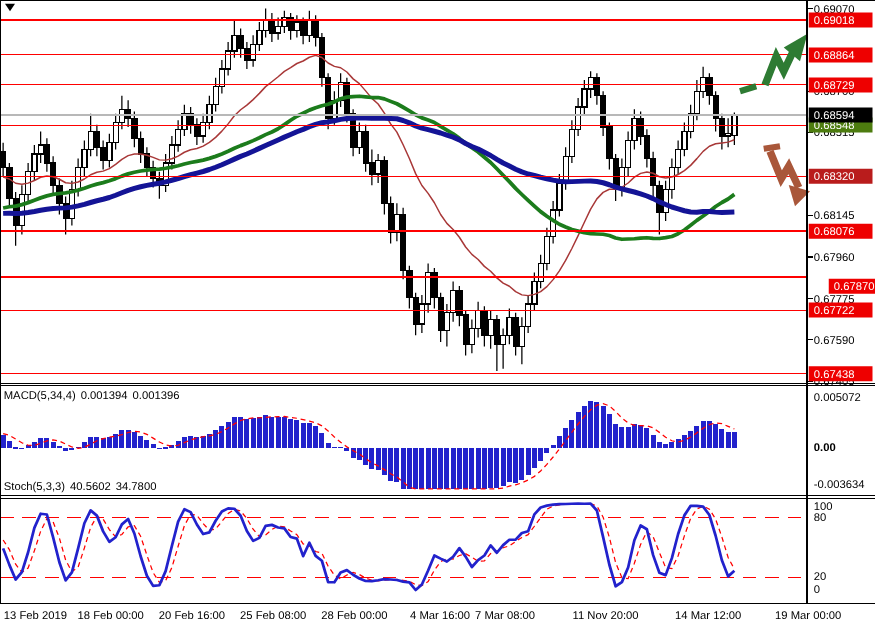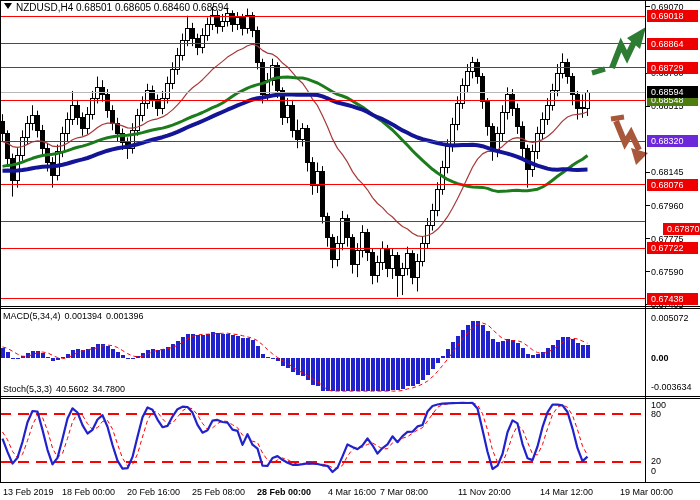"NZDUSD,H4 0.68501 0.68605 0.68460" span.title { html: <span>NZDUSD,H4 0.68501 0.68605 0.68460 0.68594</span> -> none }
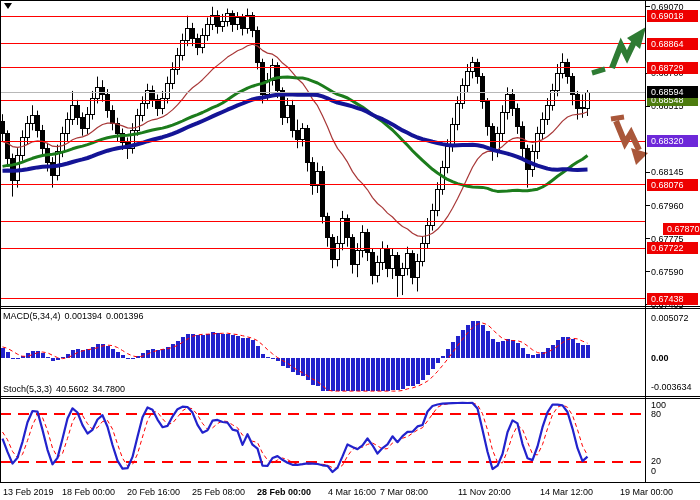"0.68320" div.badge { background: #6d28d9 -> #b91c1c }
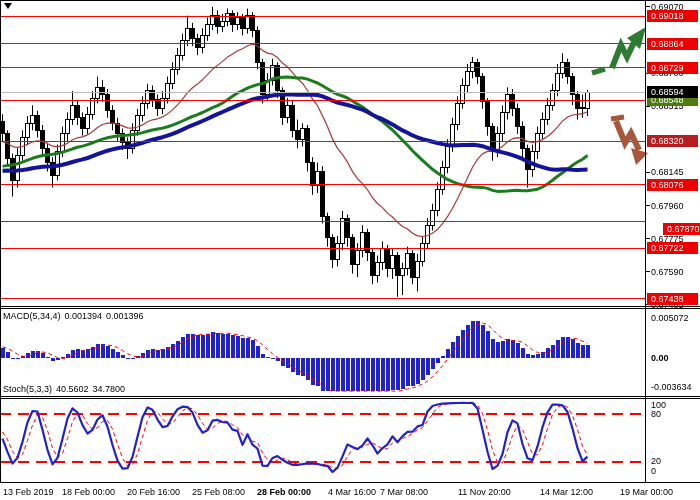"28 Feb 00:00" div.lbl { font-weight: bold -> none }
